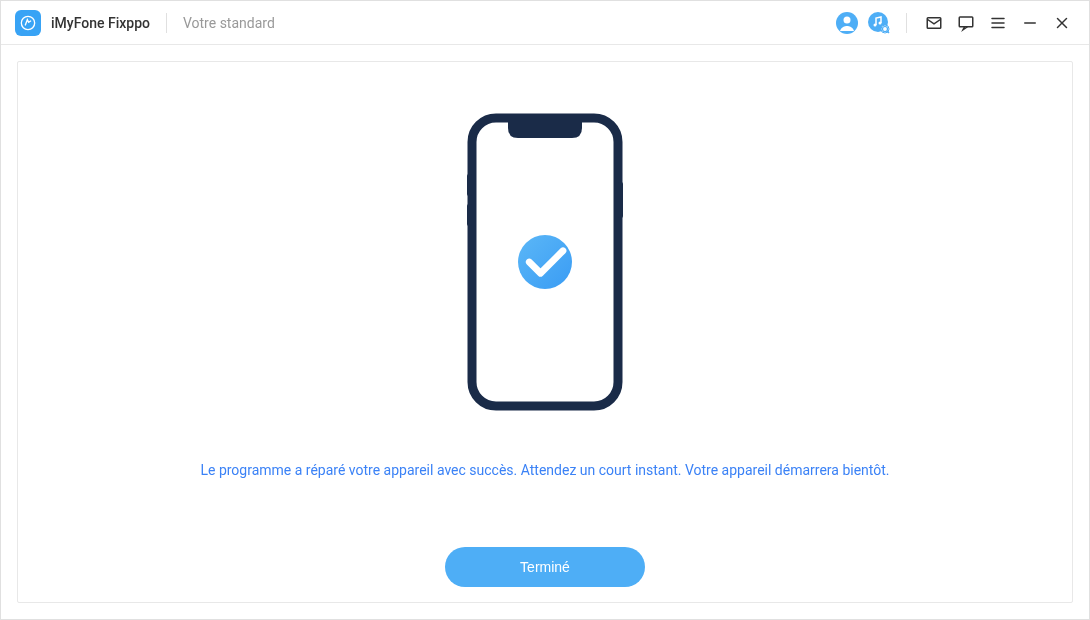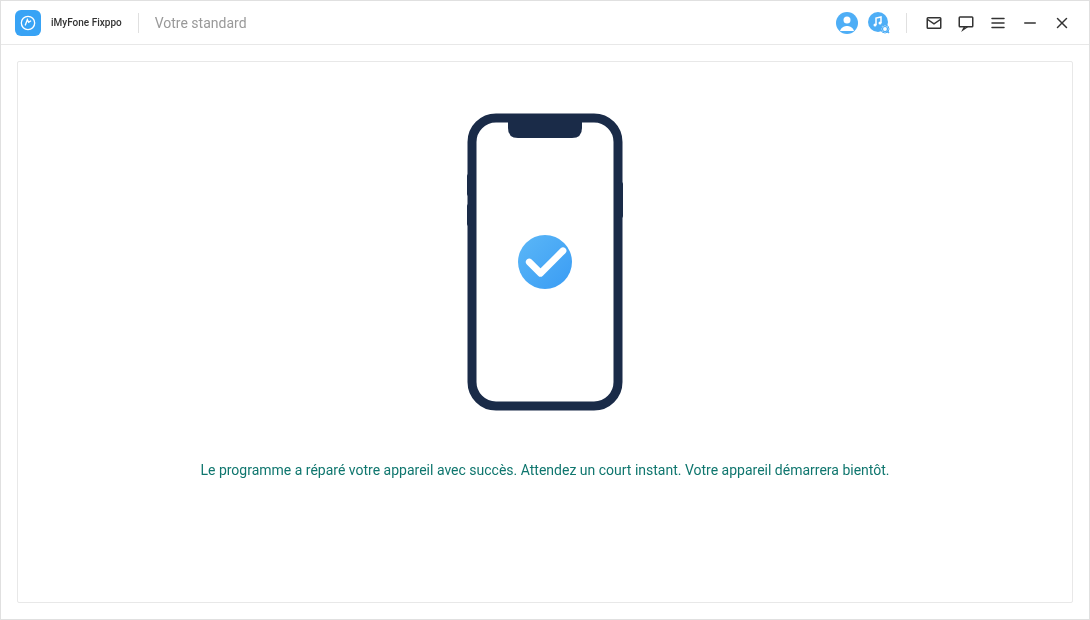"iMyFone Fixppo" .app-title { font-size: 10px -> 14px }
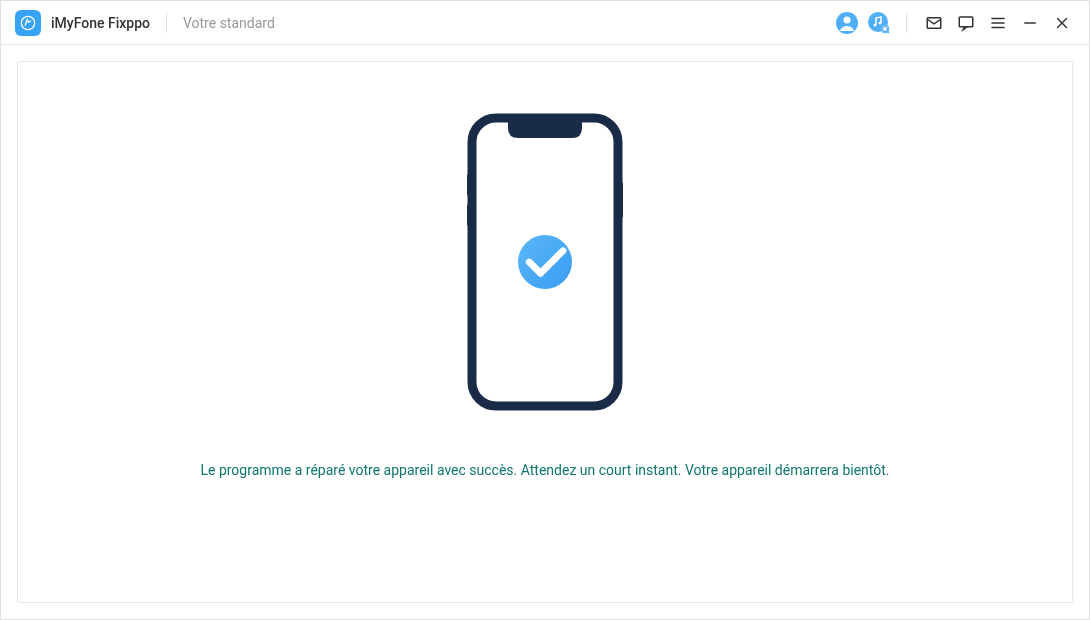"Le programme a réparé votre" .message { color: #0f766e -> #3b82f6 }
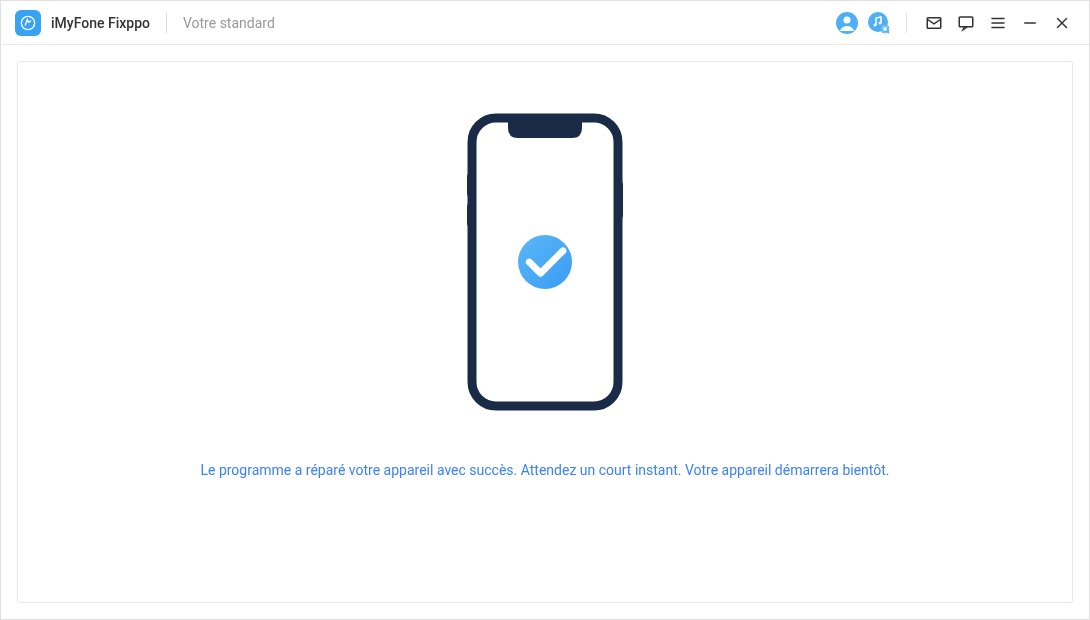"Terminé" button.done-button { html: none -> <button>Terminé</button> }
